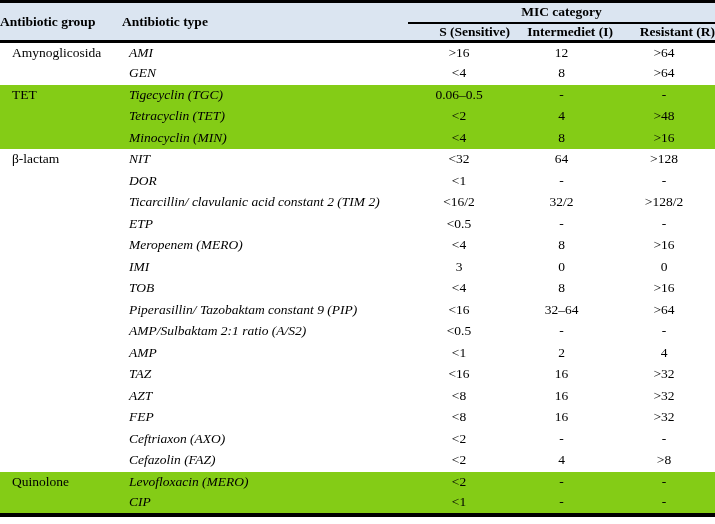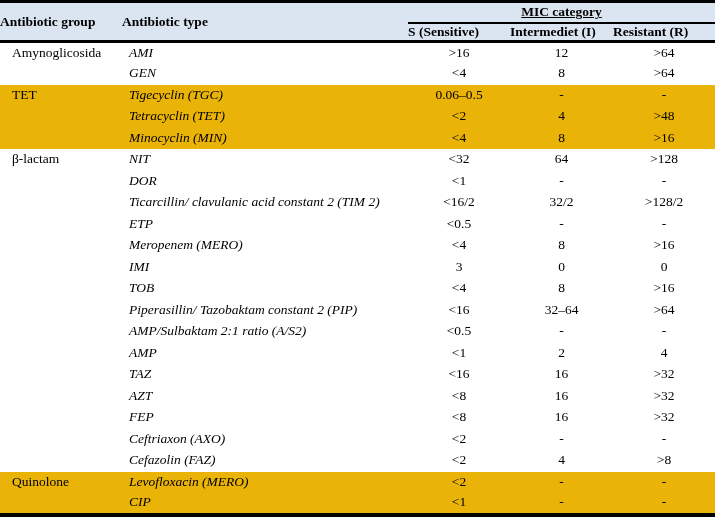"MIC category" th.h-mic { text-decoration: underline -> none }
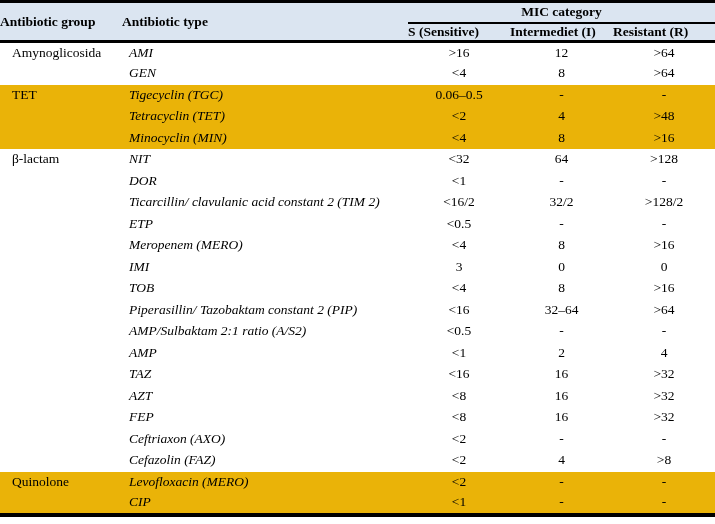"S (Sensitive)" tr.subhead th { text-align: left -> right }
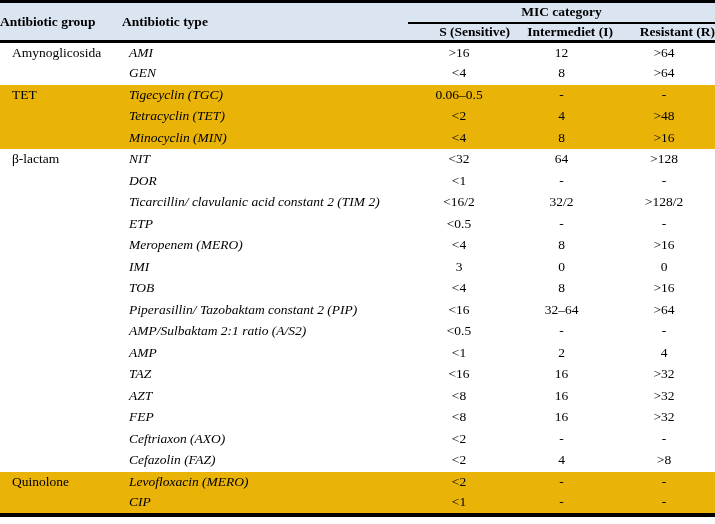"TET" tr.shaded td { background: #eab308 -> #84cc16 }
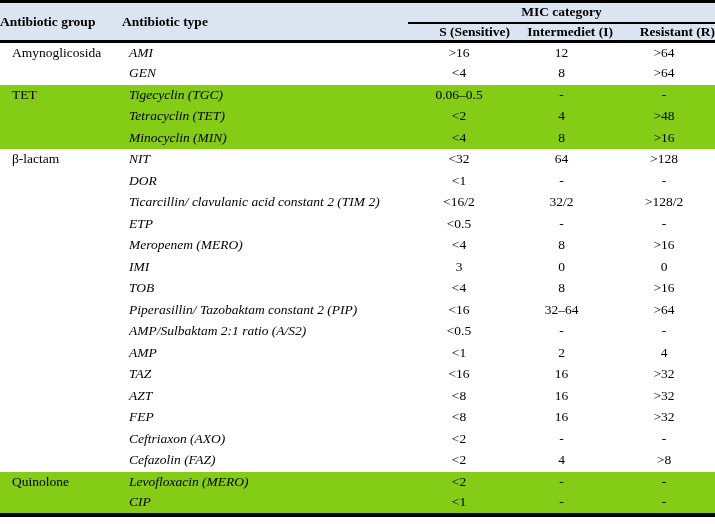"Piperasillin/ Tazobaktam constant 2" td.td-type { text: 2 -> 9 }
